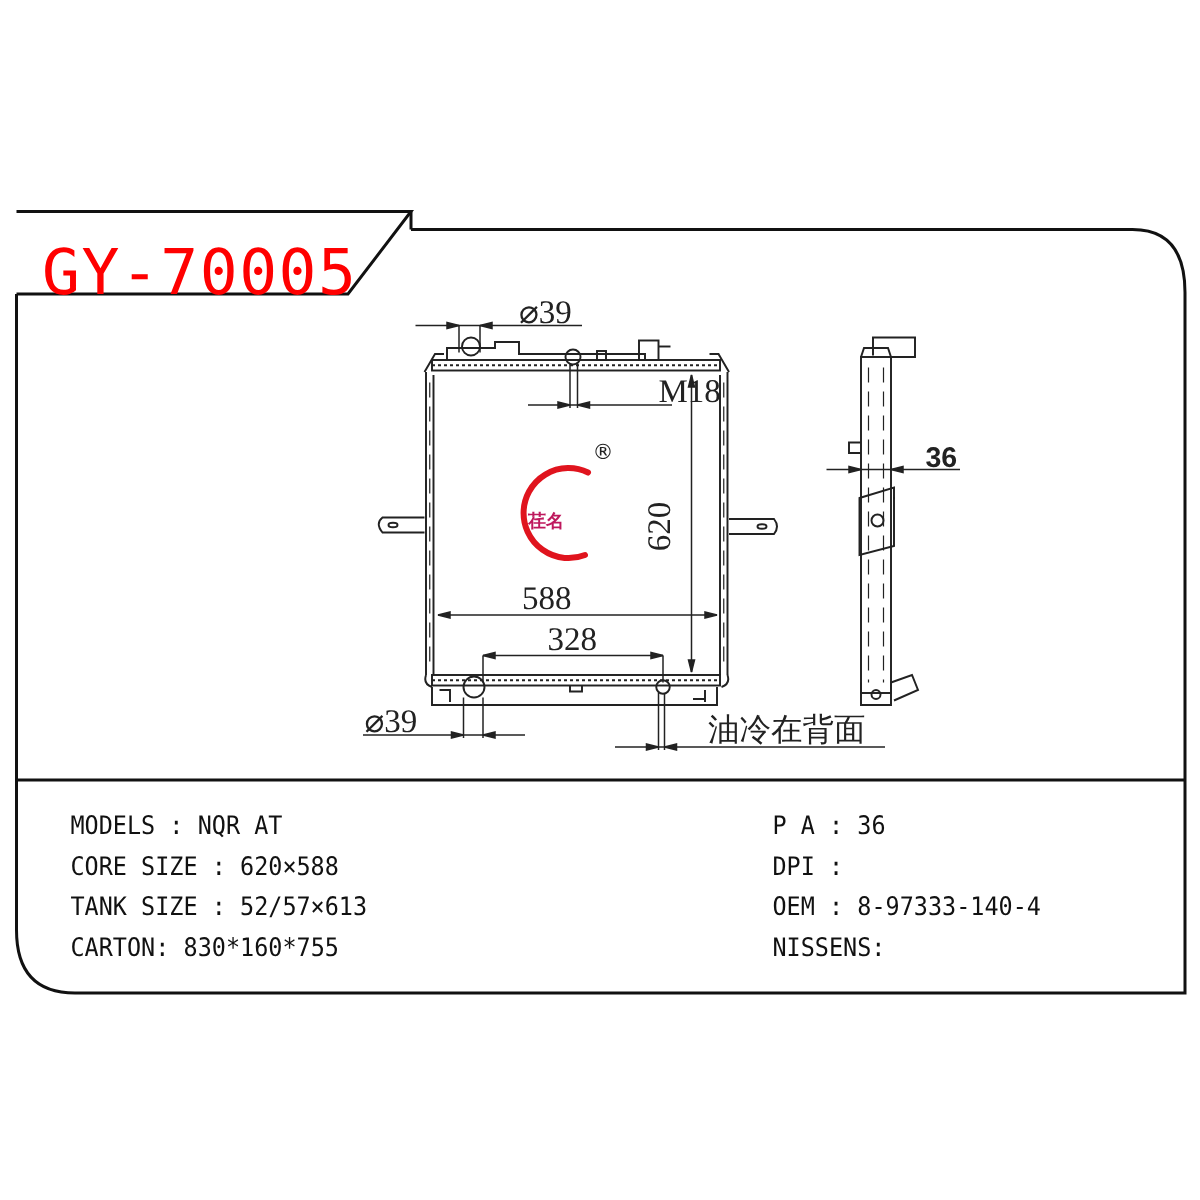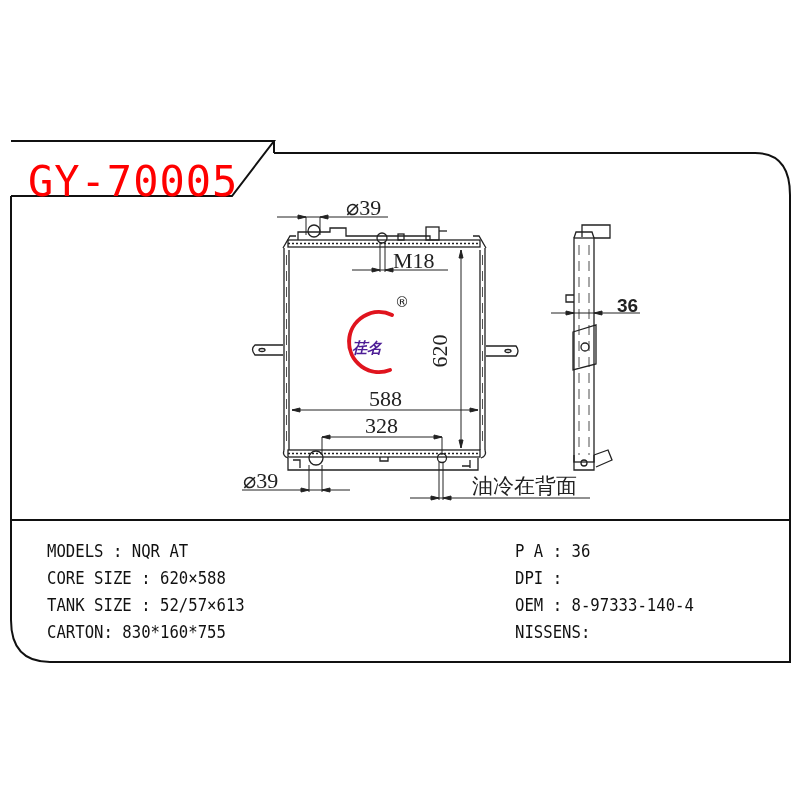"M18" div.dim { left: 393px -> 439px }
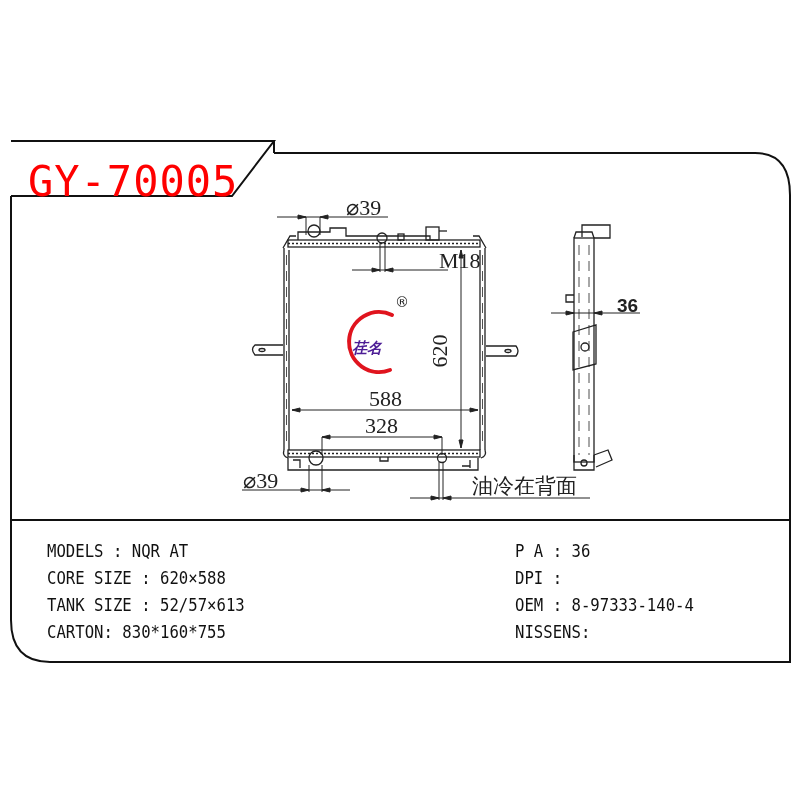"荏名" .logo-text { color: #4c1d95 -> #be185d; font-size: 15px -> 12px; font-style: italic -> none }
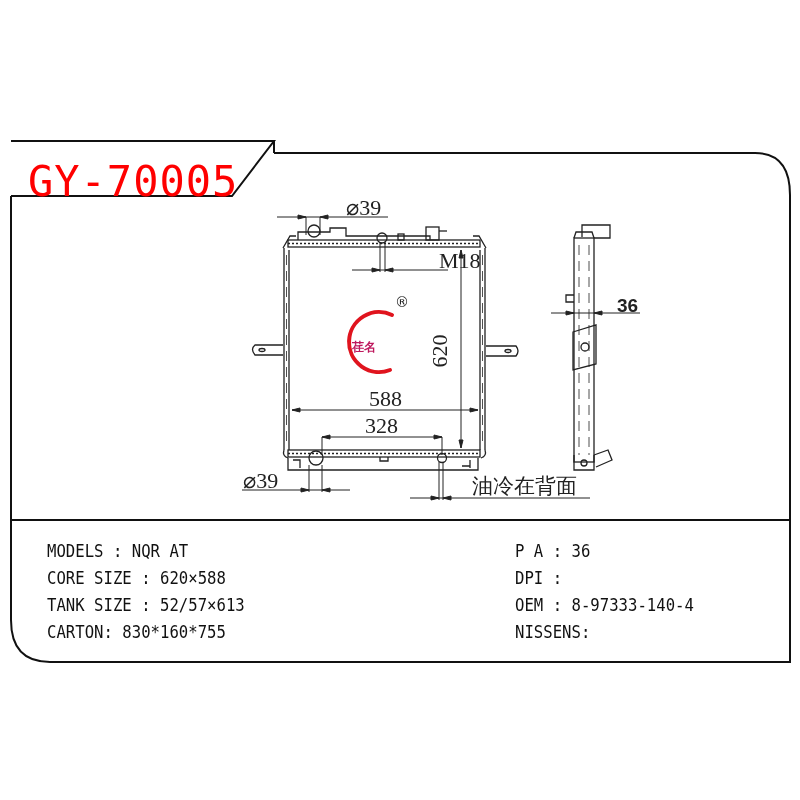"588" div.dim { left: 369px -> 348px }
